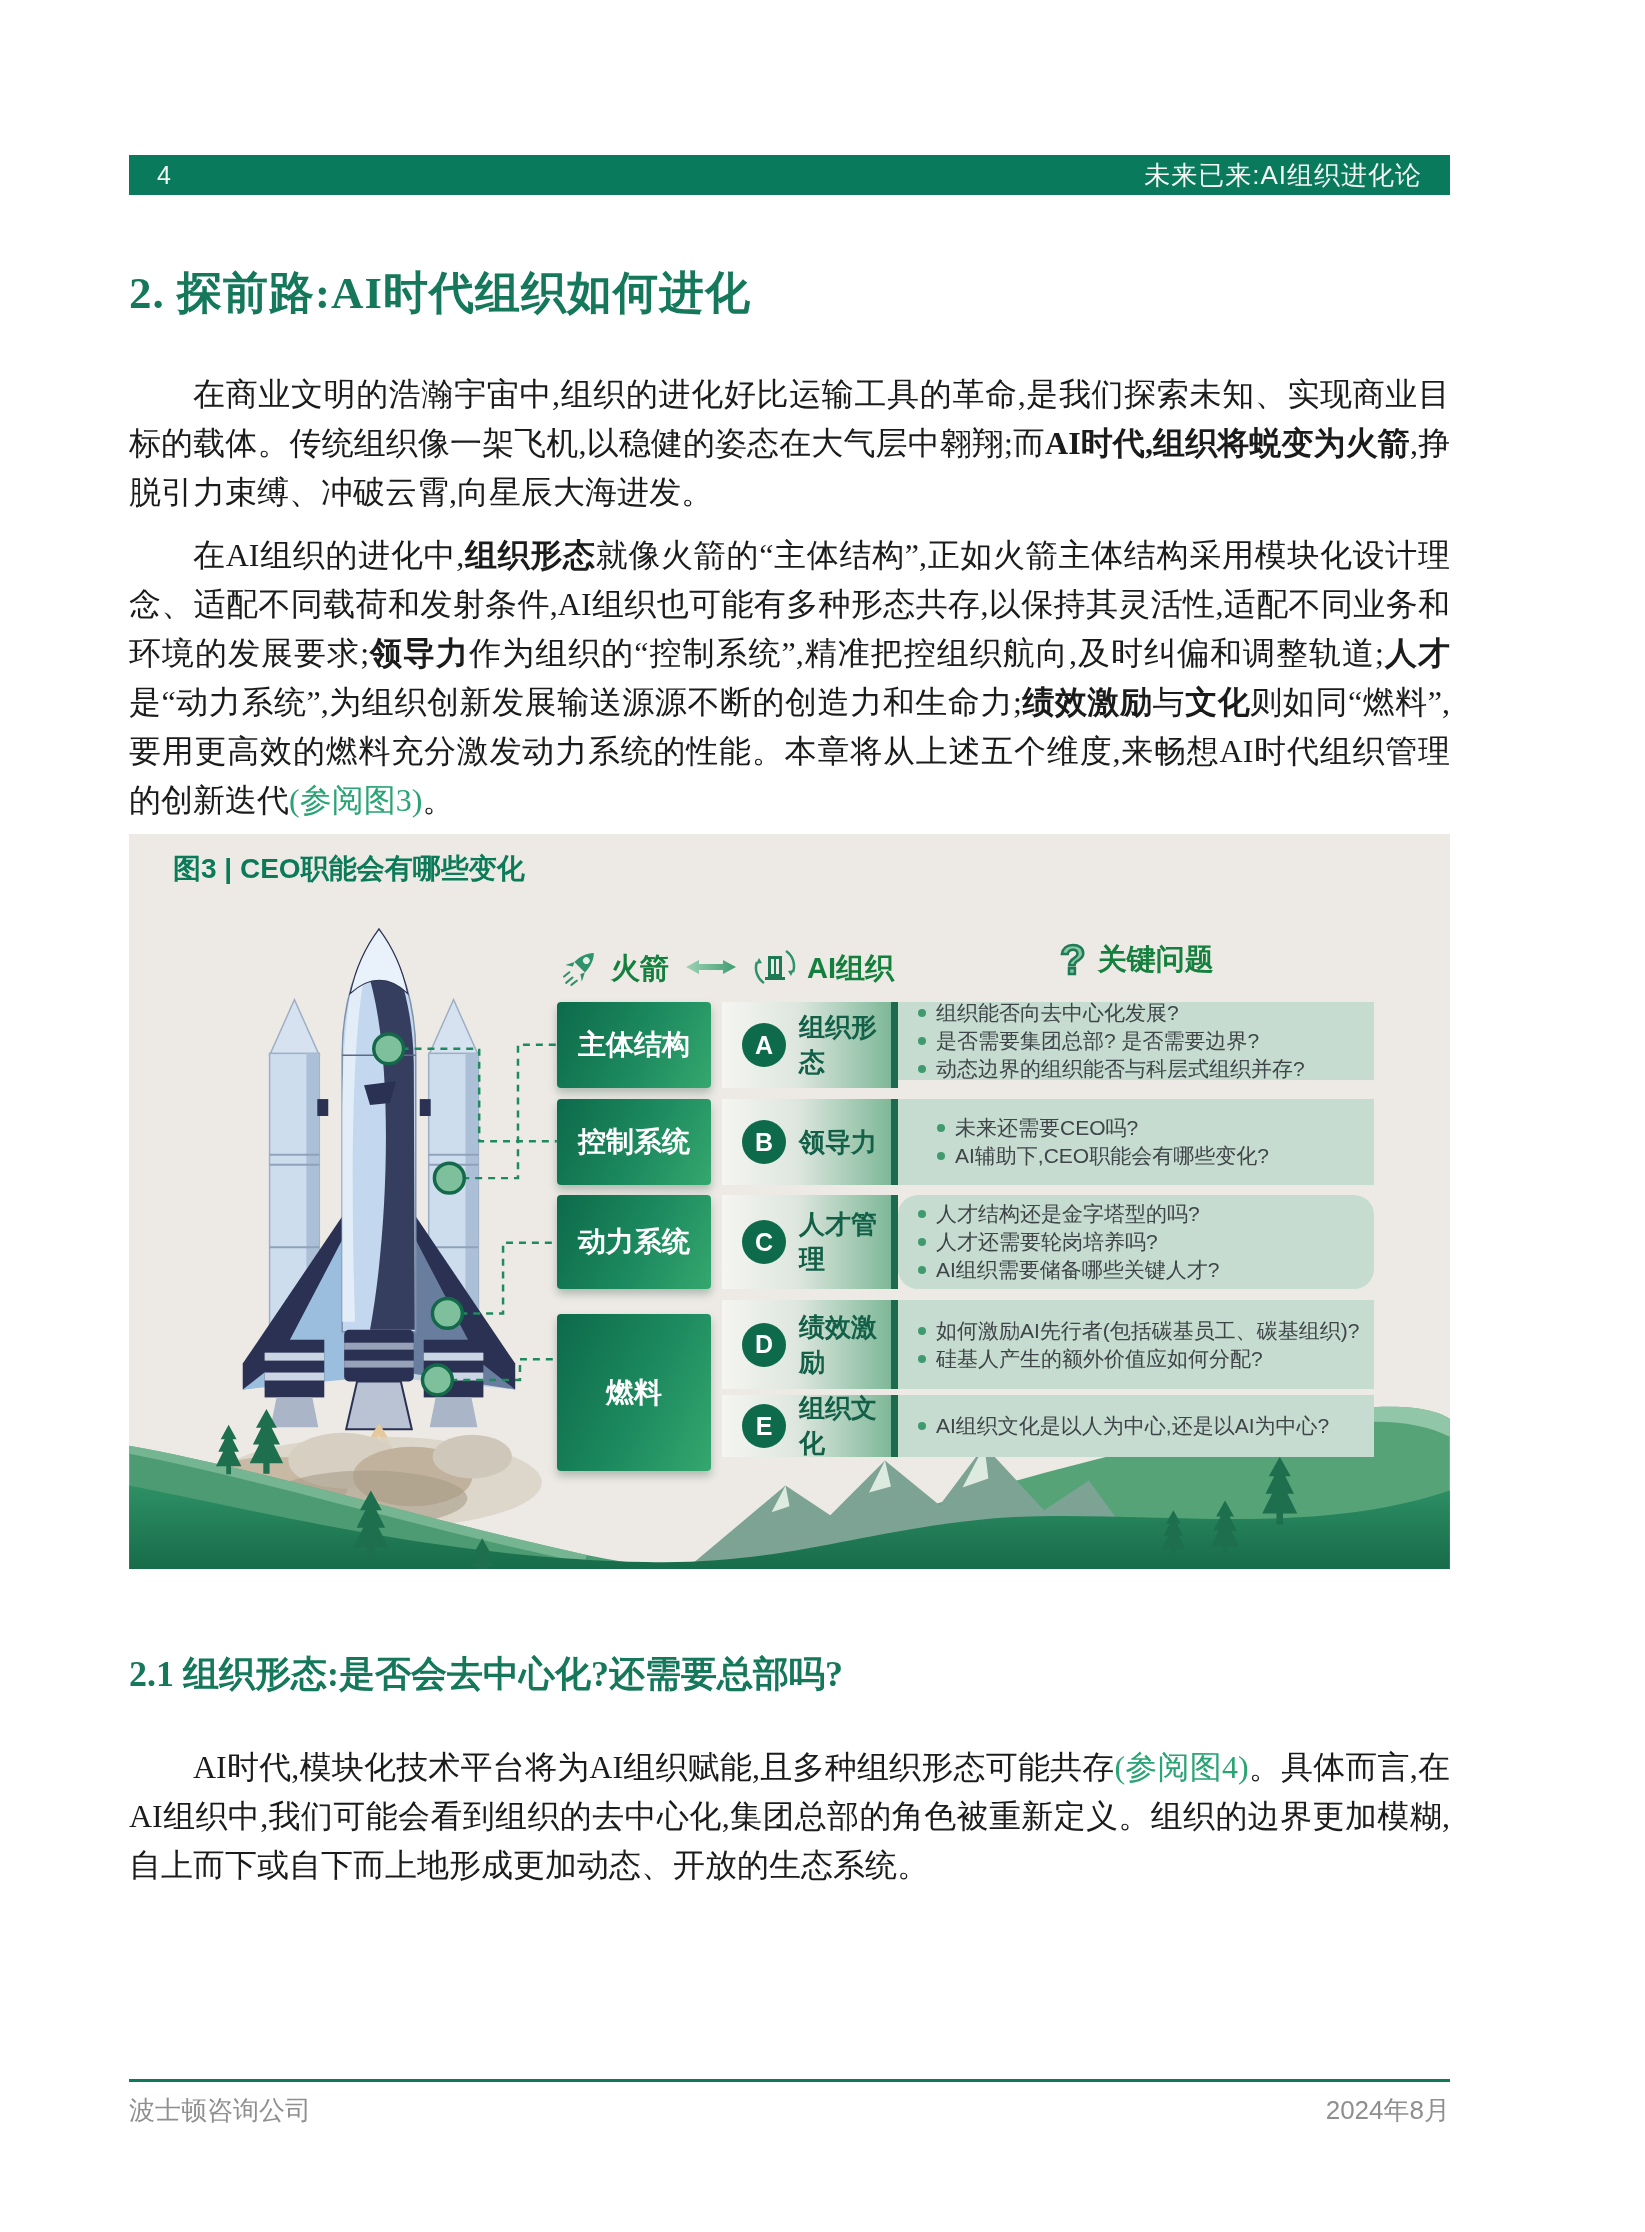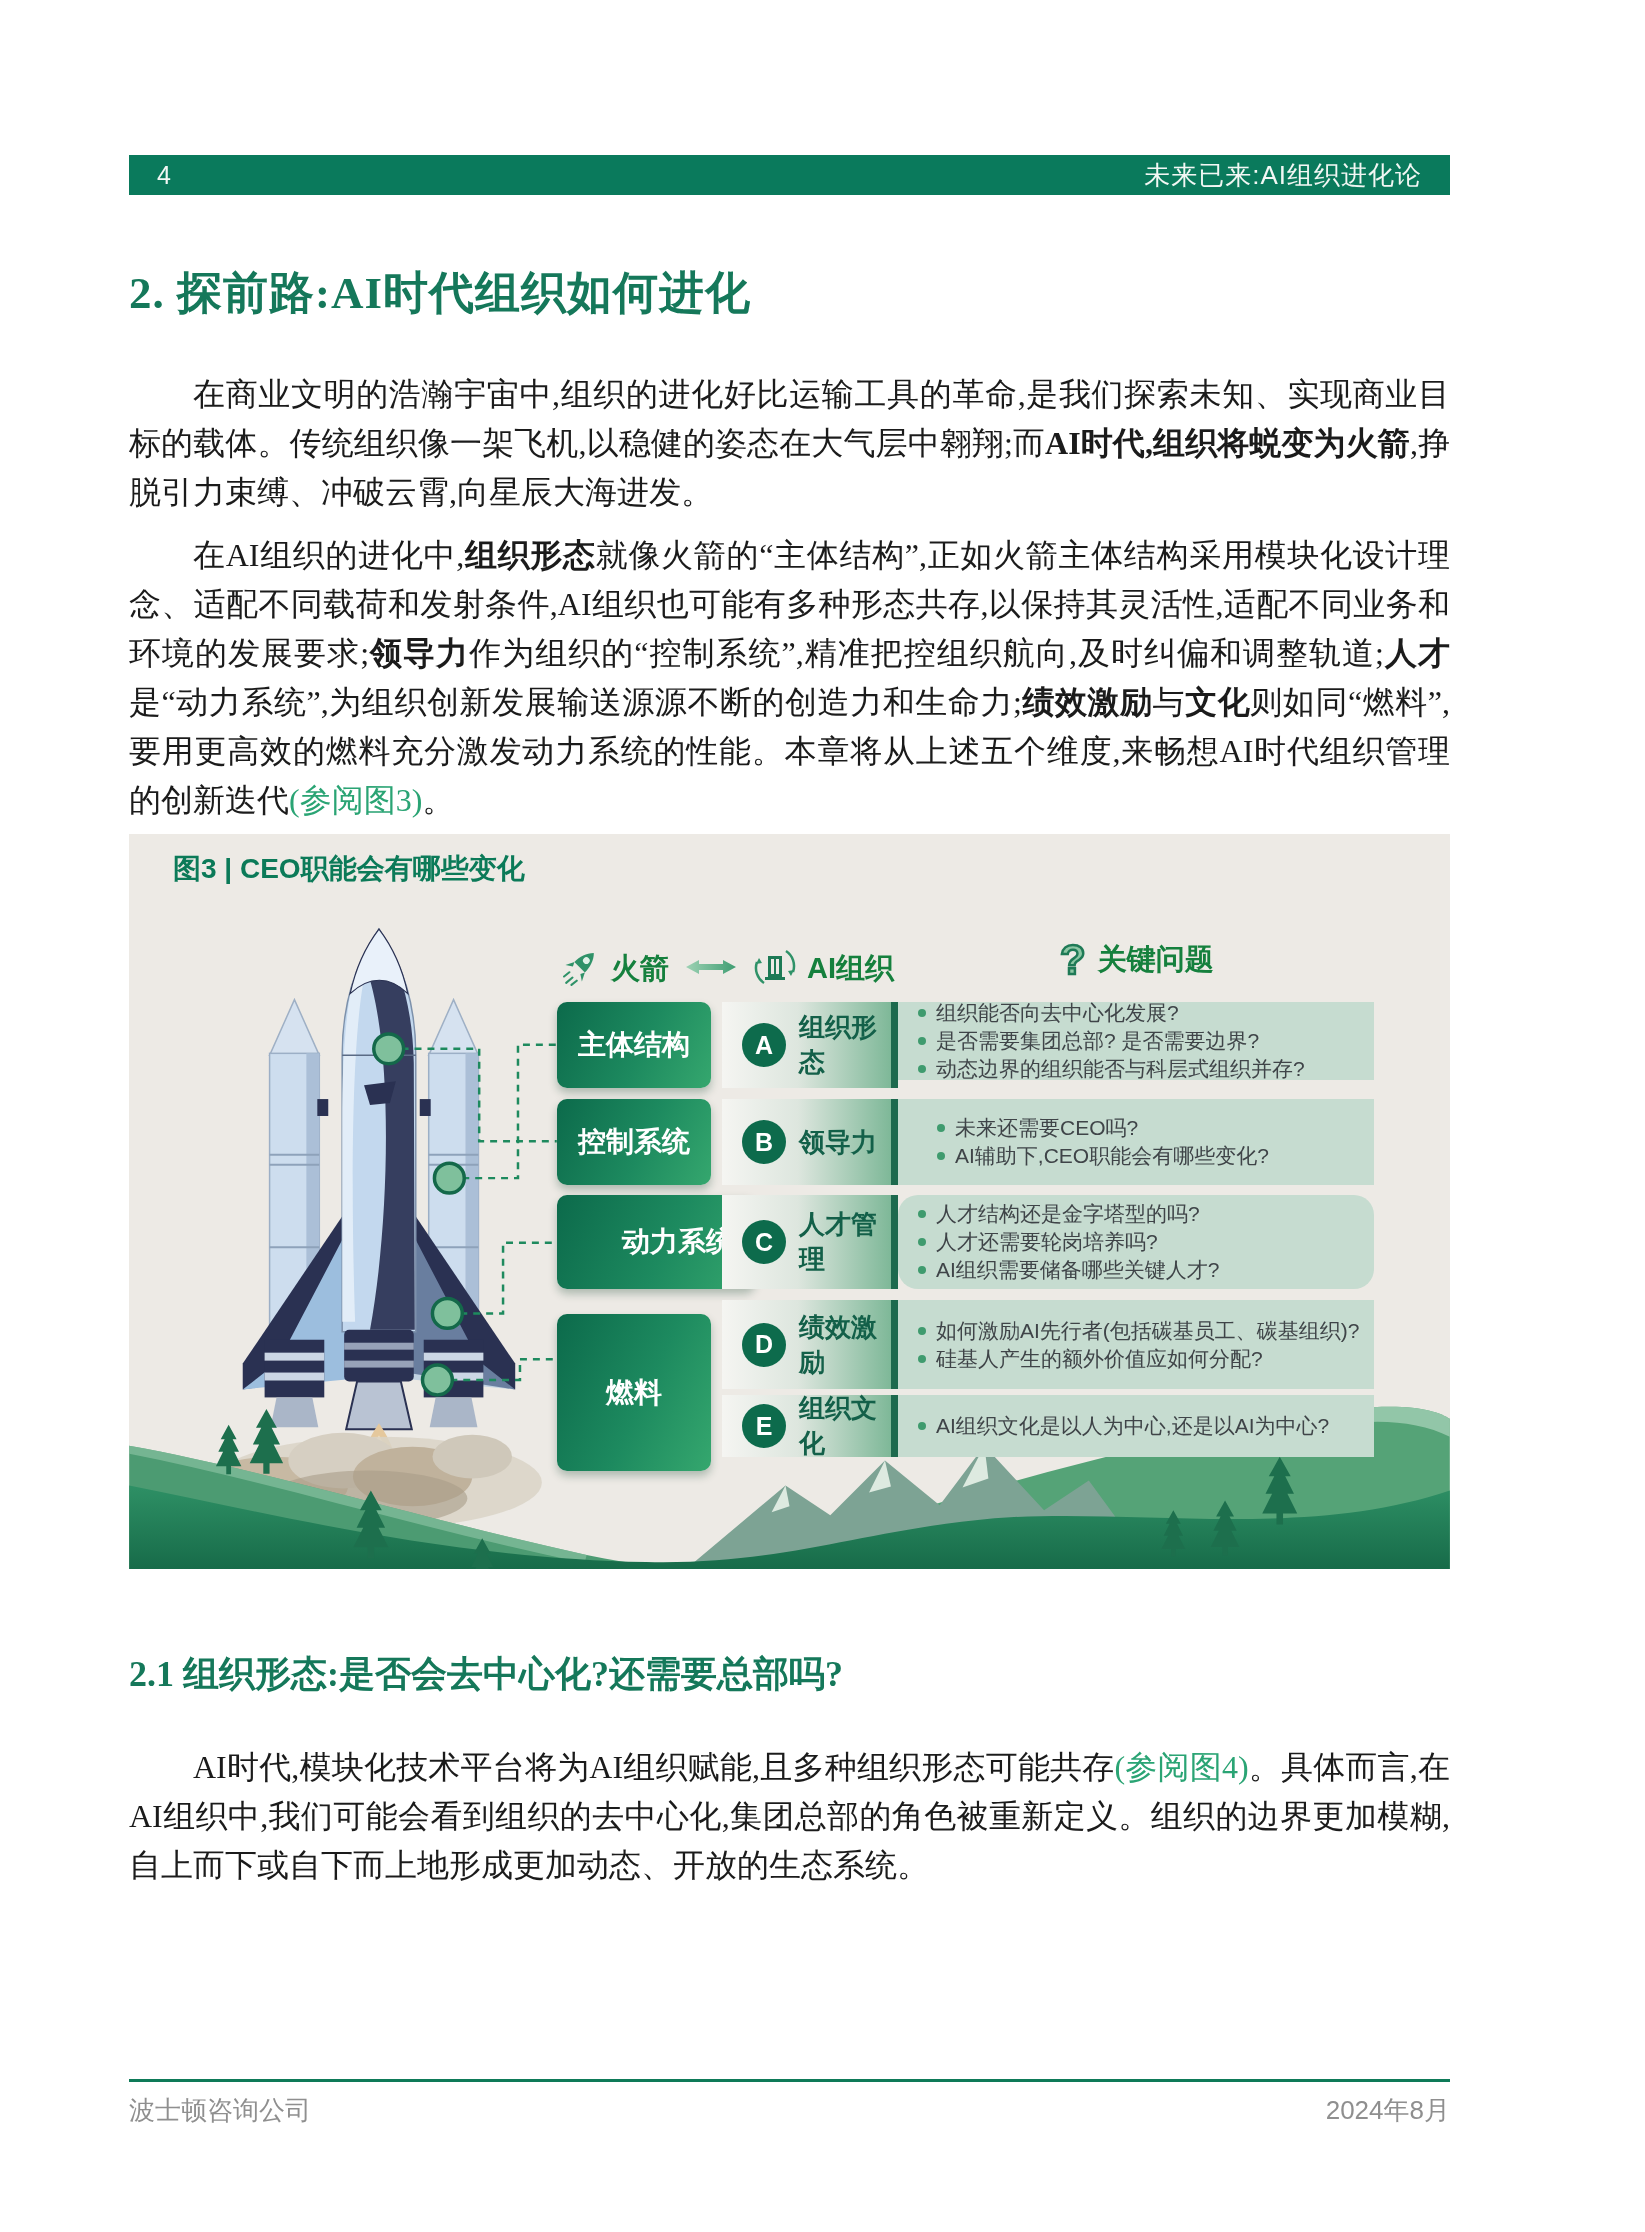"主体结构" .part-box { border-radius: 10px -> 4px }
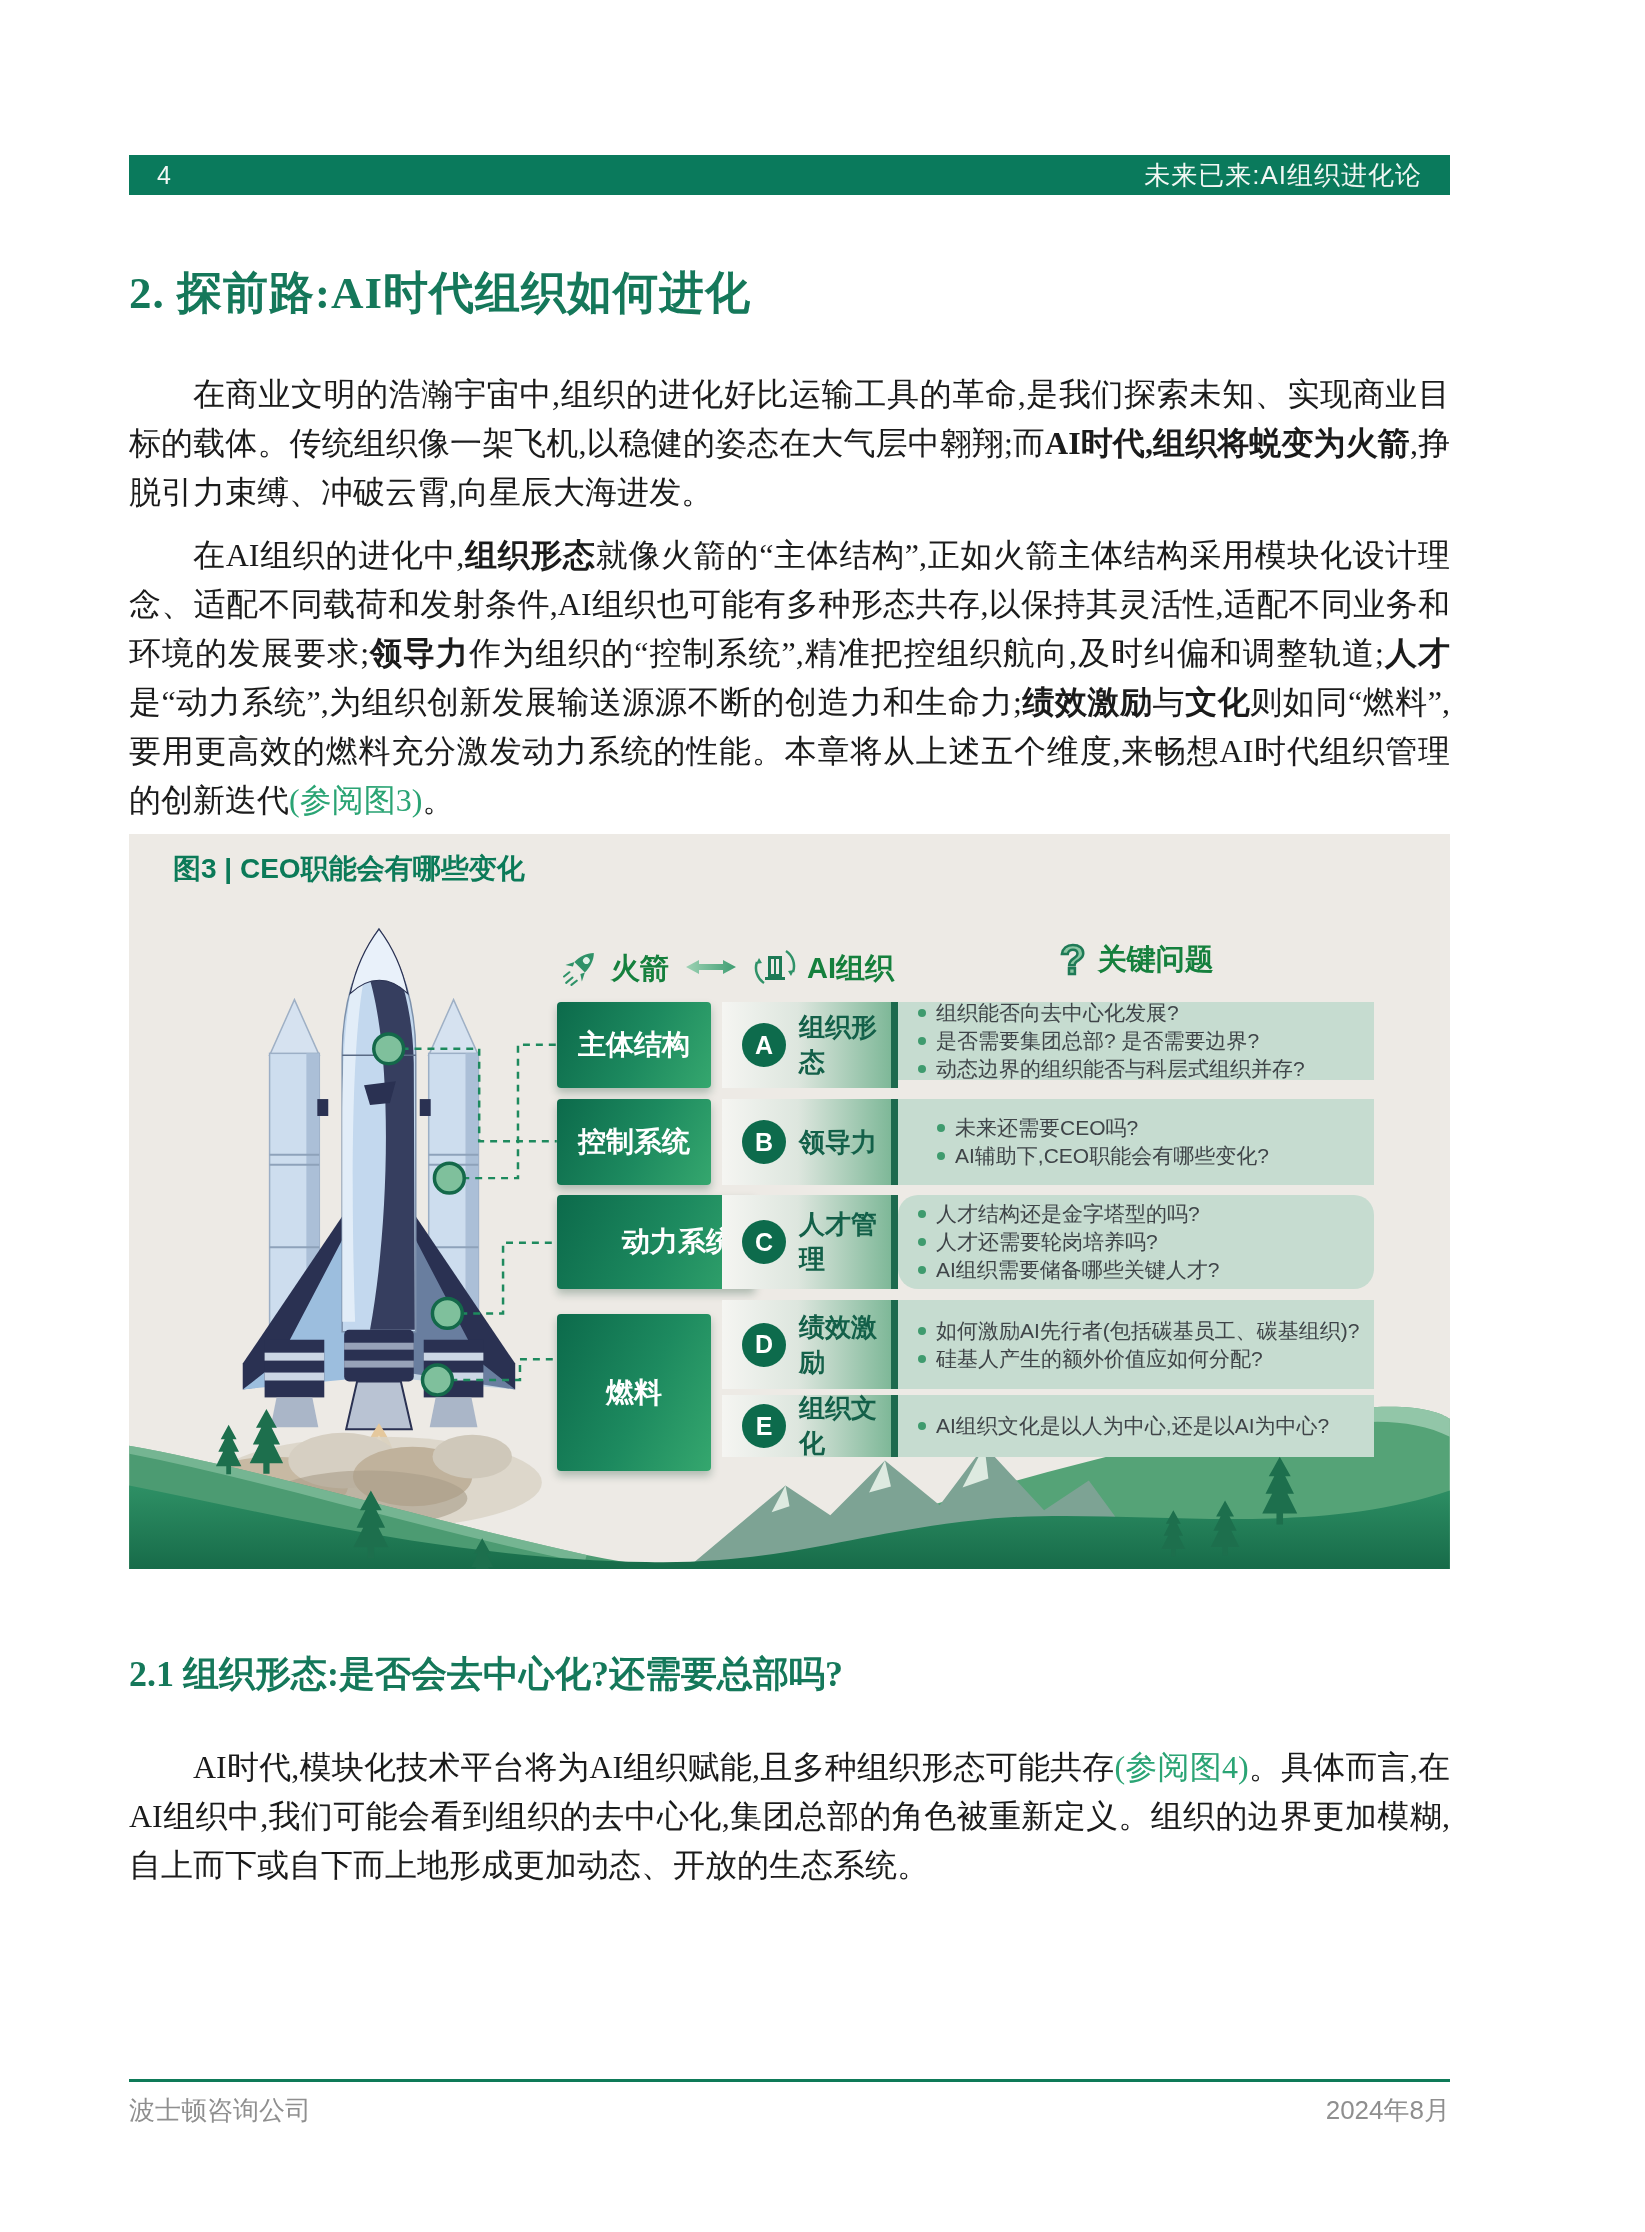"动力系统" #row2-part { padding-left: 44px -> none }
